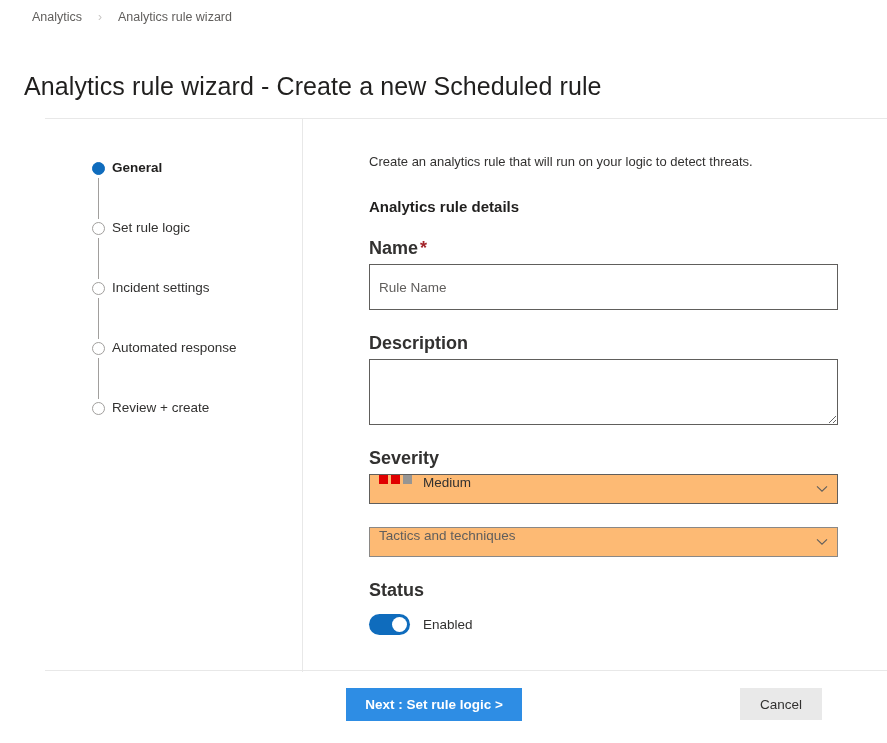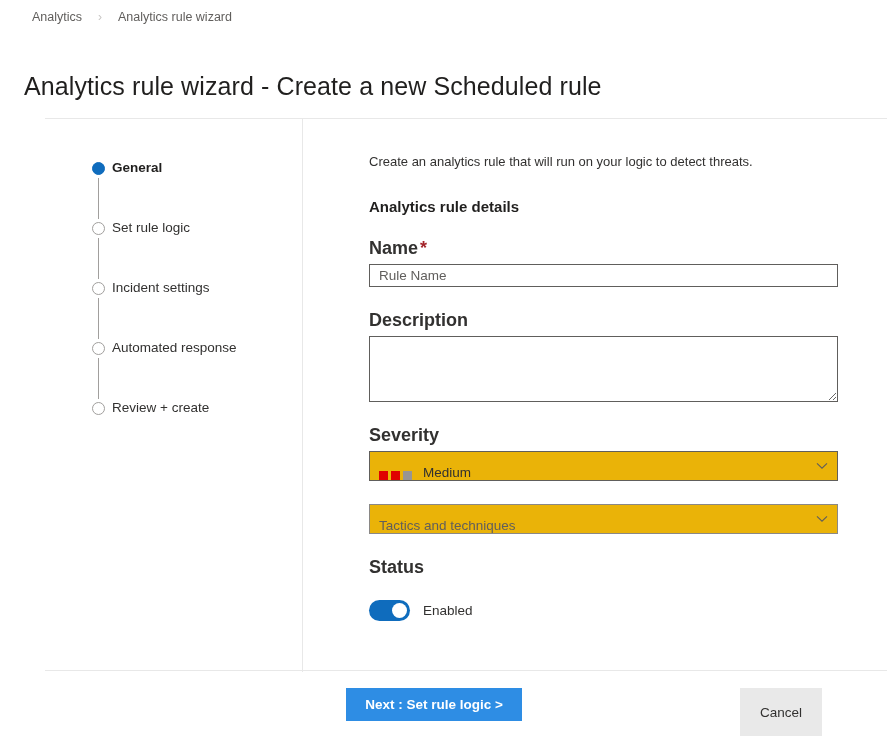"Rule Name" .text-input { height: 23px -> 46px }
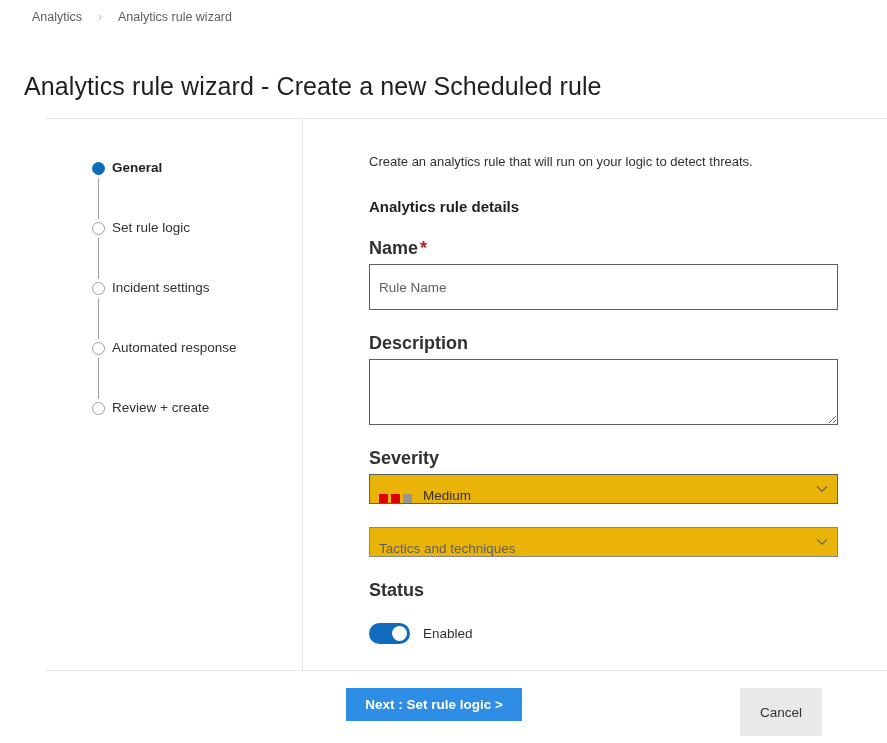"Medium" .select { align-items: flex-end -> flex-start; background: #eab308 -> #fdba74 }
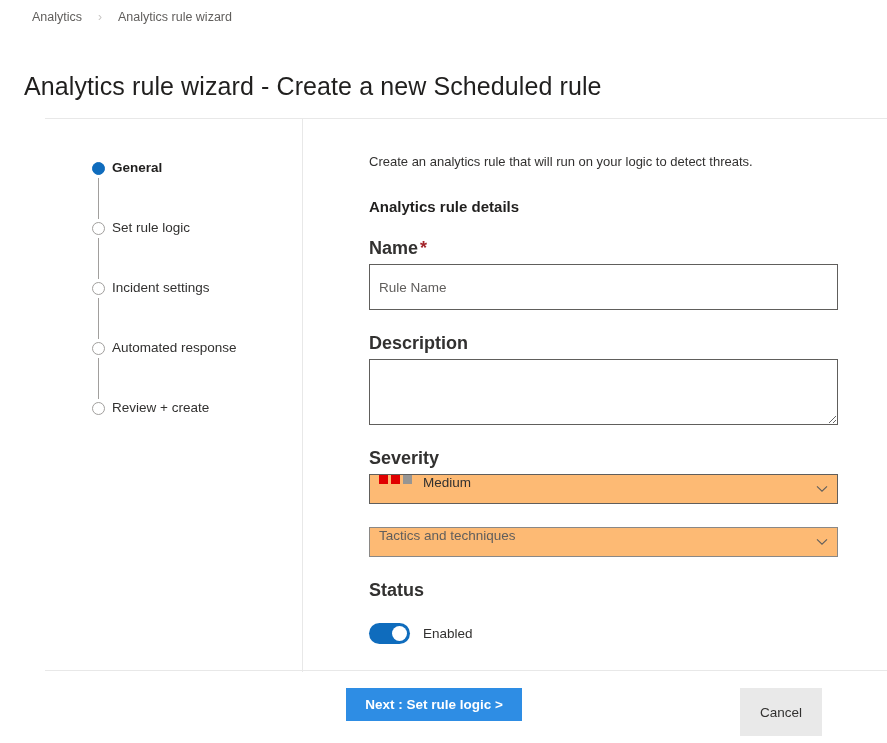"Enabled" .toggle-row { margin-top: 22px -> 13px }
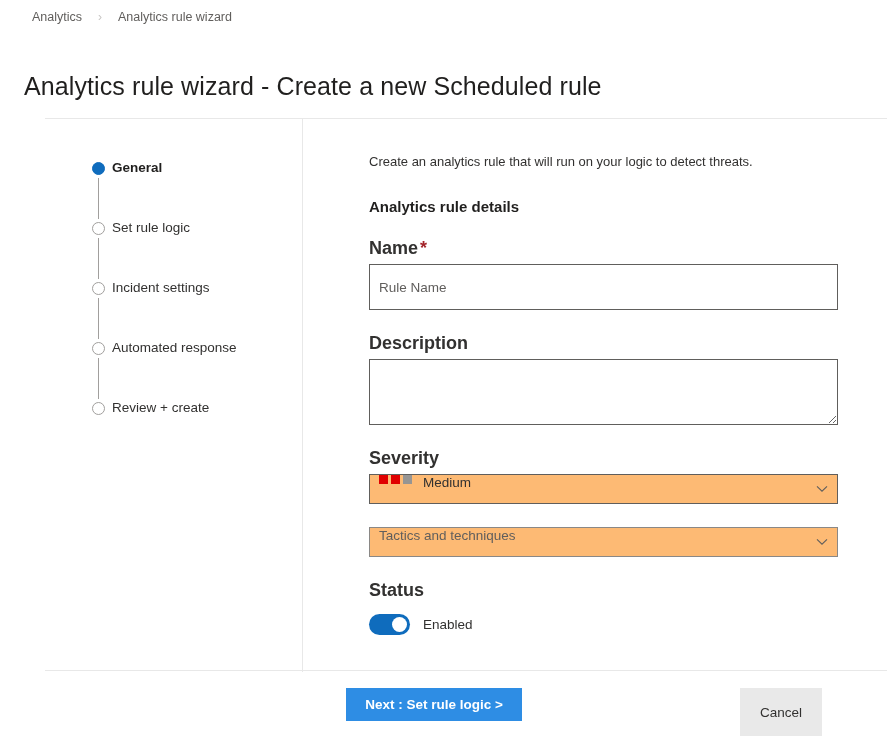"Cancel" .btn-secondary { height: 48px -> 32px }
